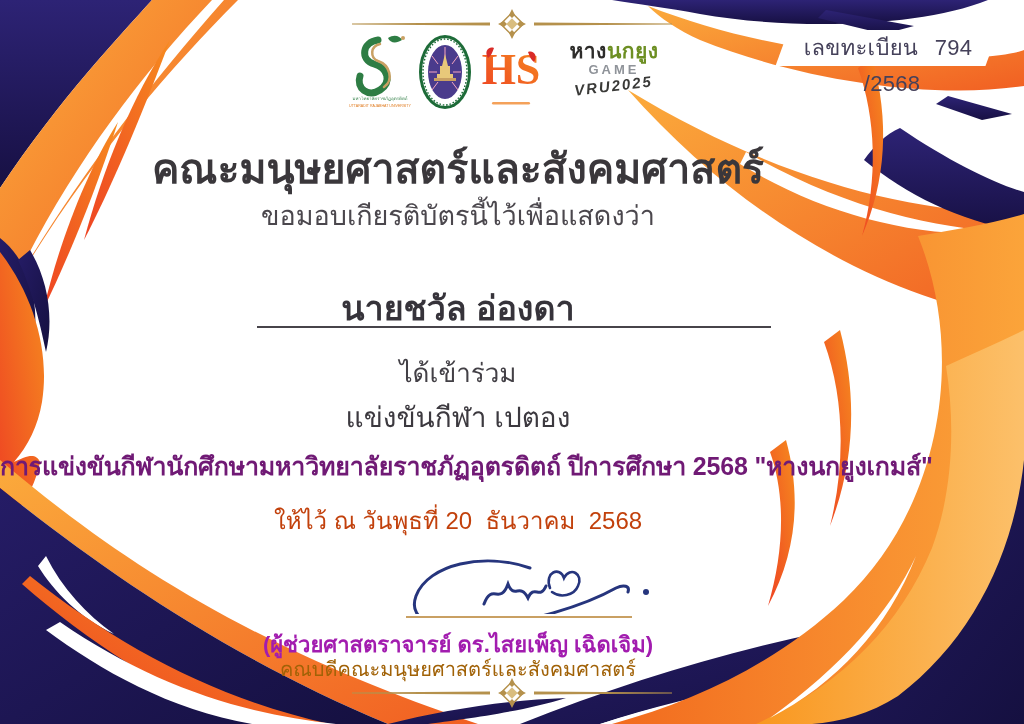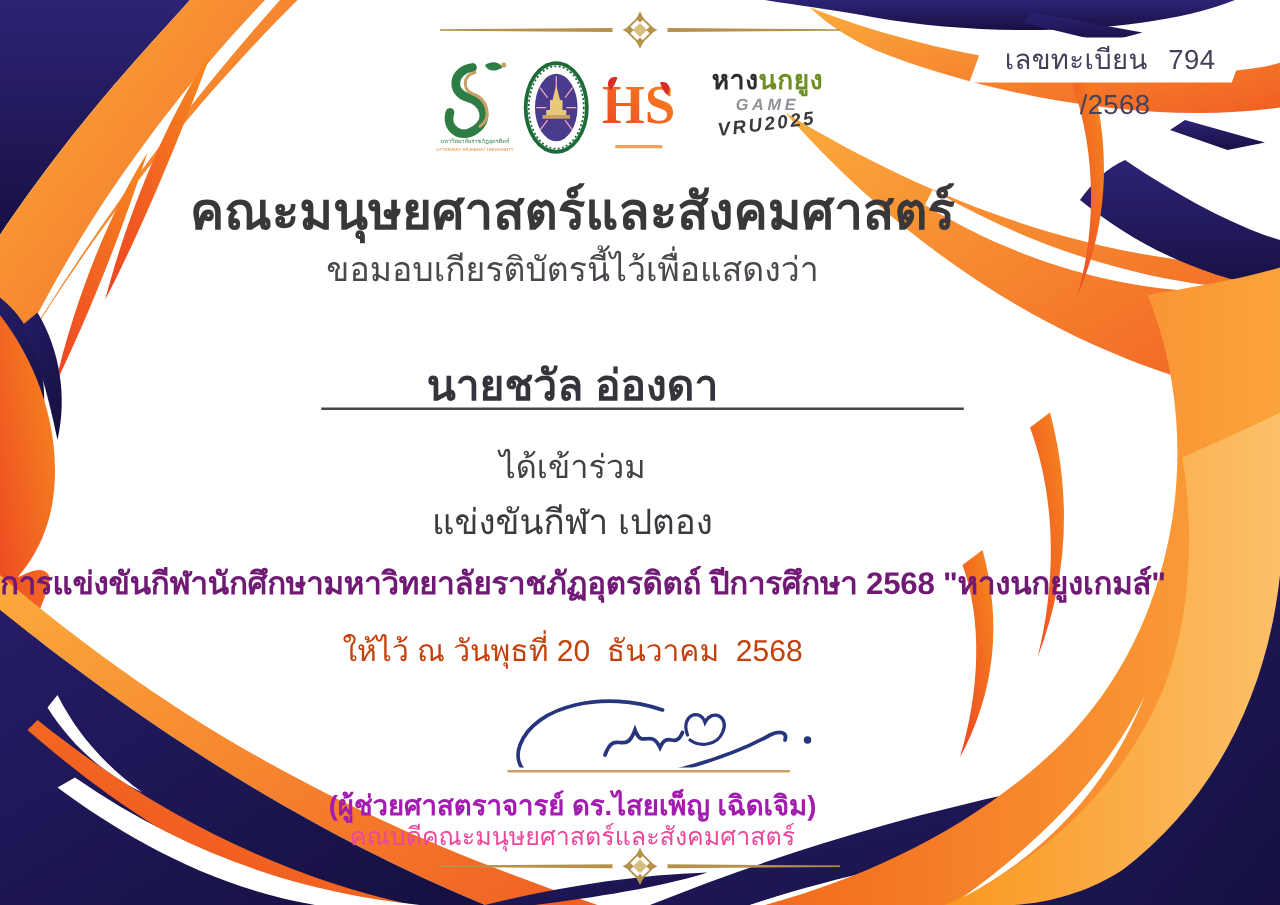"HS" .logo-row { top: 46px -> 32px }
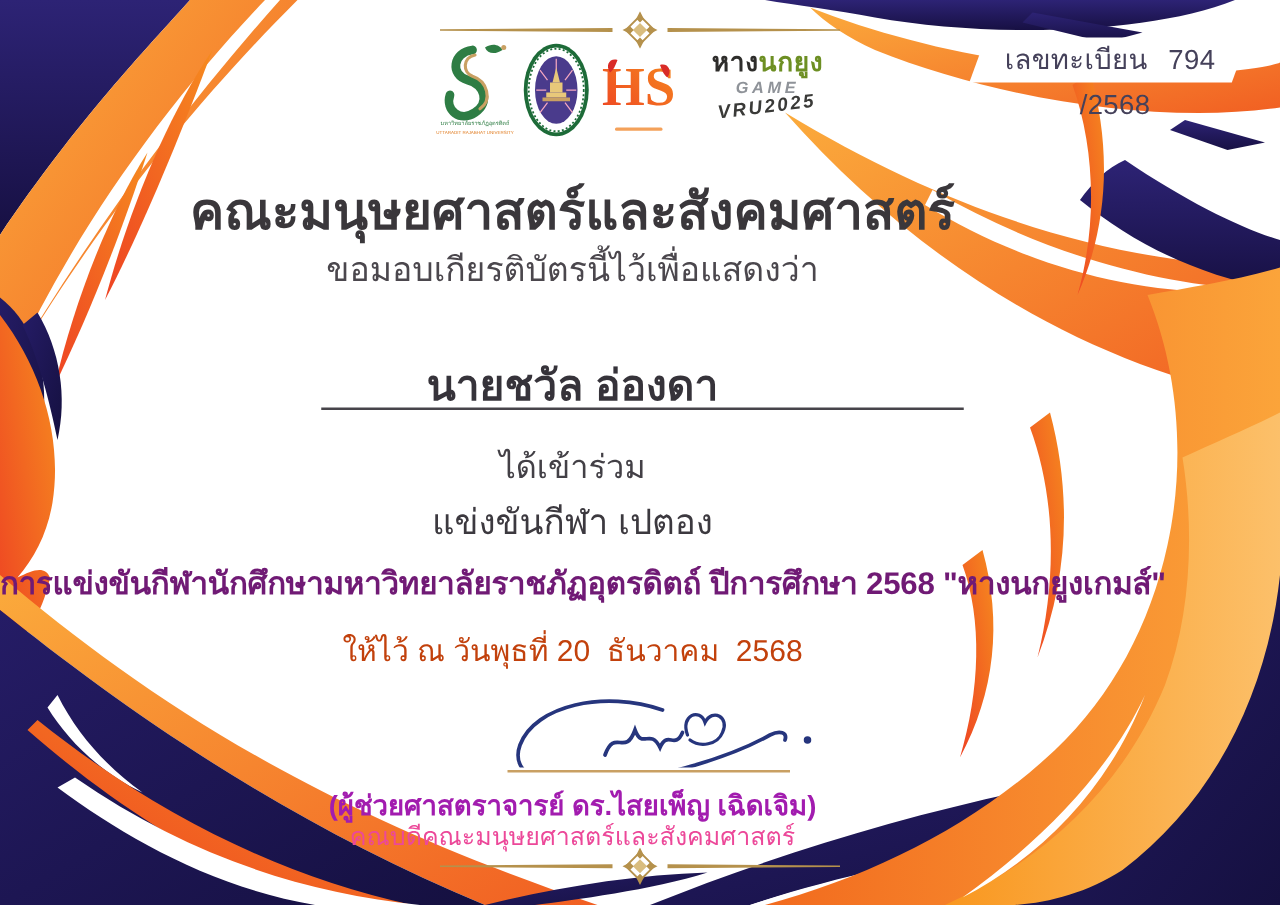"GAME" .game-word { font-style: italic -> none }
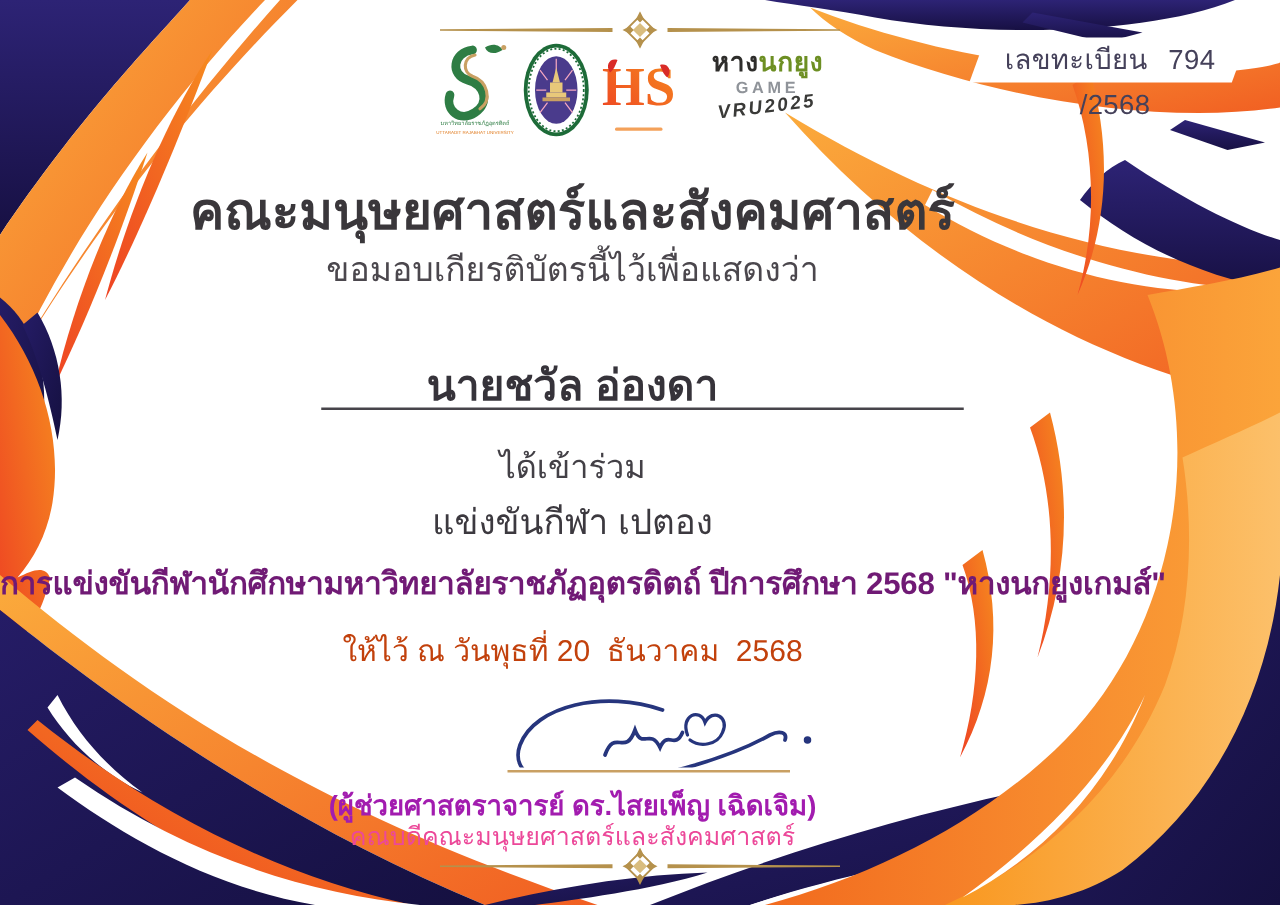"คณบดีคณะมนุษยศาสตร์และสังคมศาสตร์" .signer-title { color: #ec4899 -> #a16207 }
